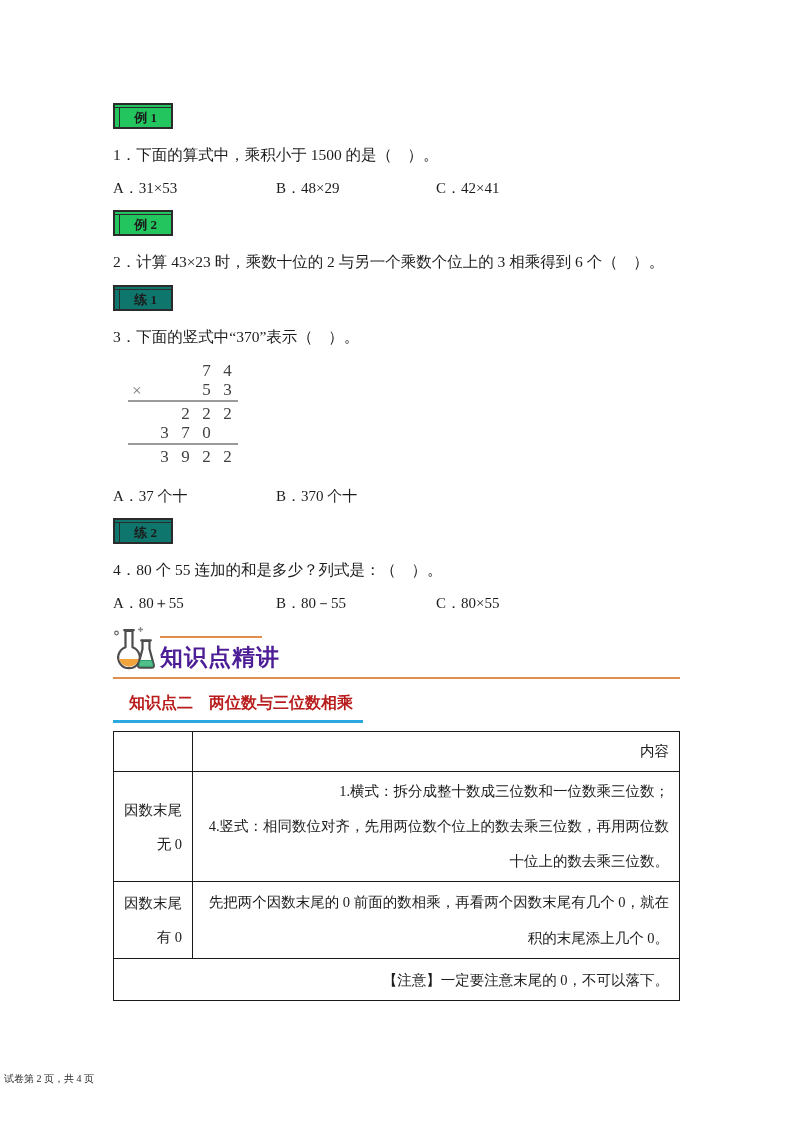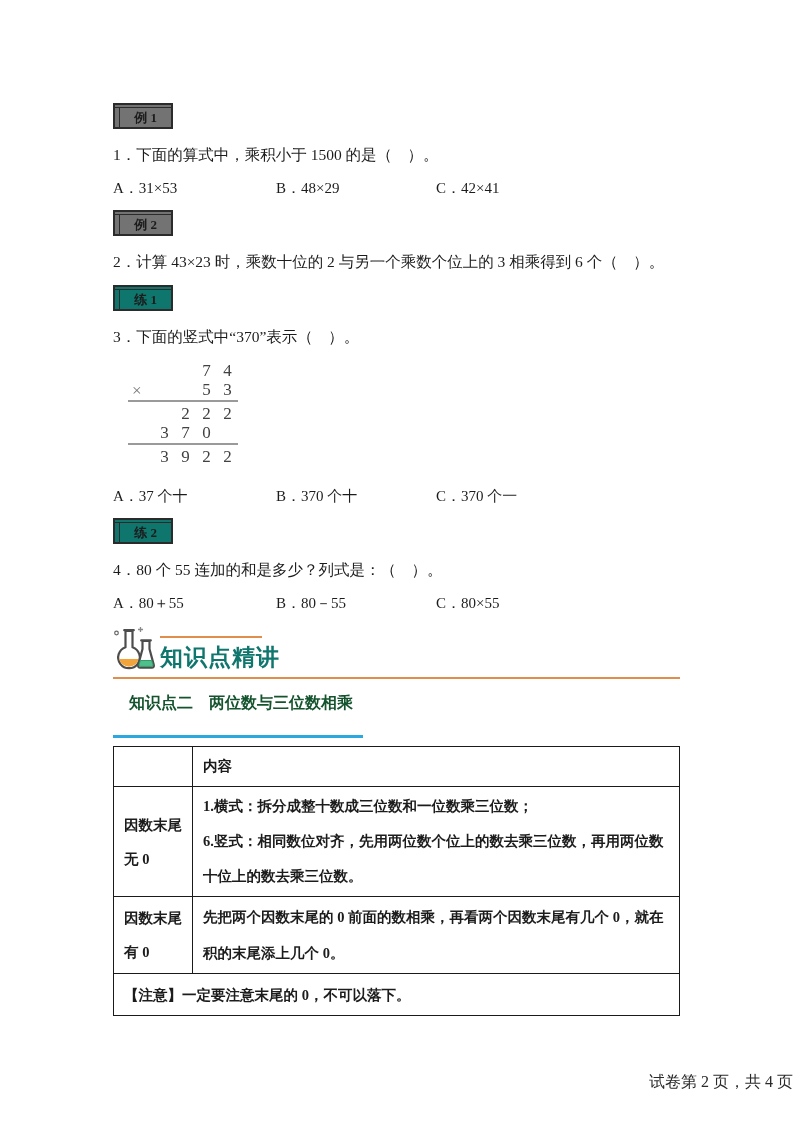"例 1" .tagbox { background: #737373 -> #22c55e }
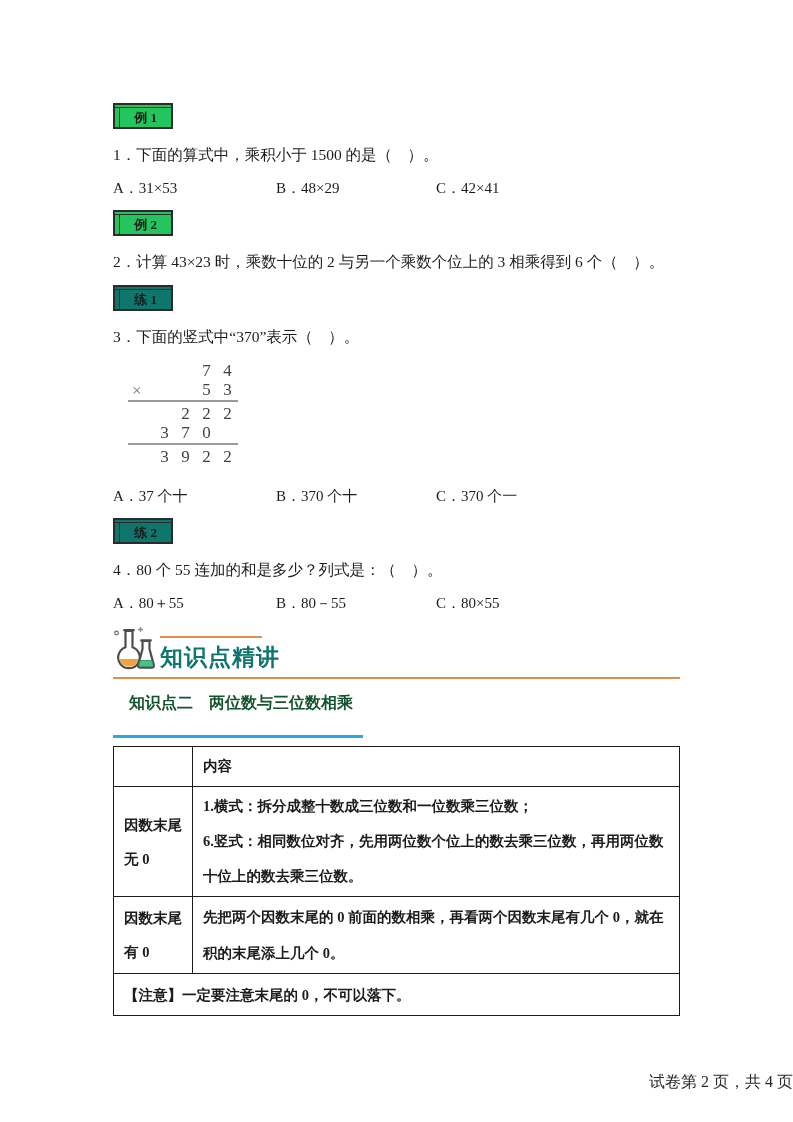"C．370 个一" span.opt-c { html: <span>C．370 个一</span> -> none }
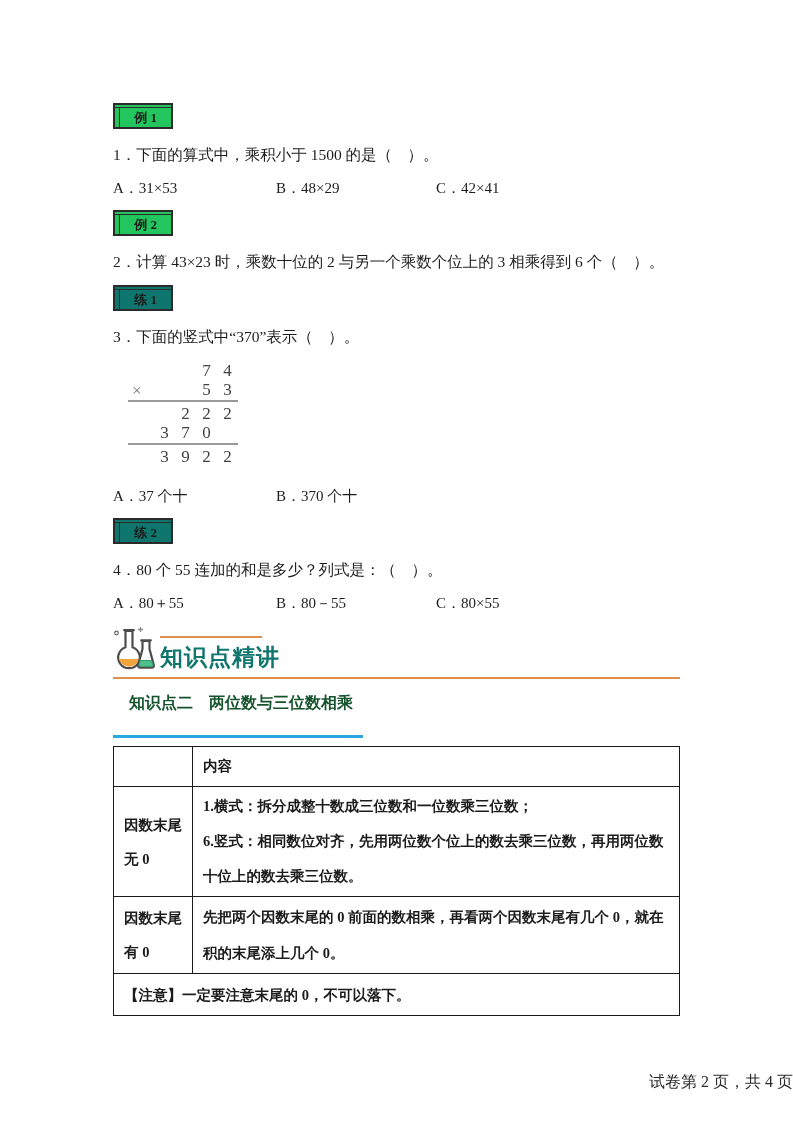"知识点精讲" .section-title { color: #0f766e -> #4c1d95 }
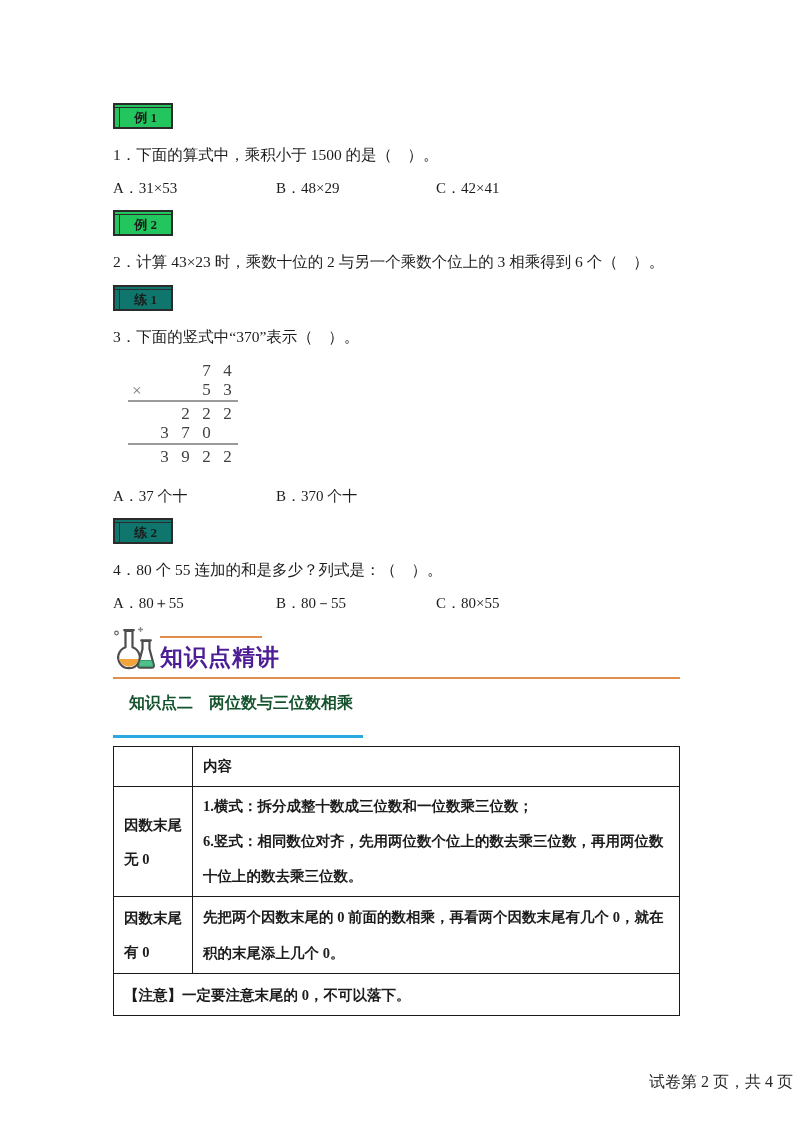"知识点二 两位数与三位数相乘" .kp-heading { color: #14532d -> #b91c1c; padding: 0 10px 21px 16px -> 0 10px 6px 16px }
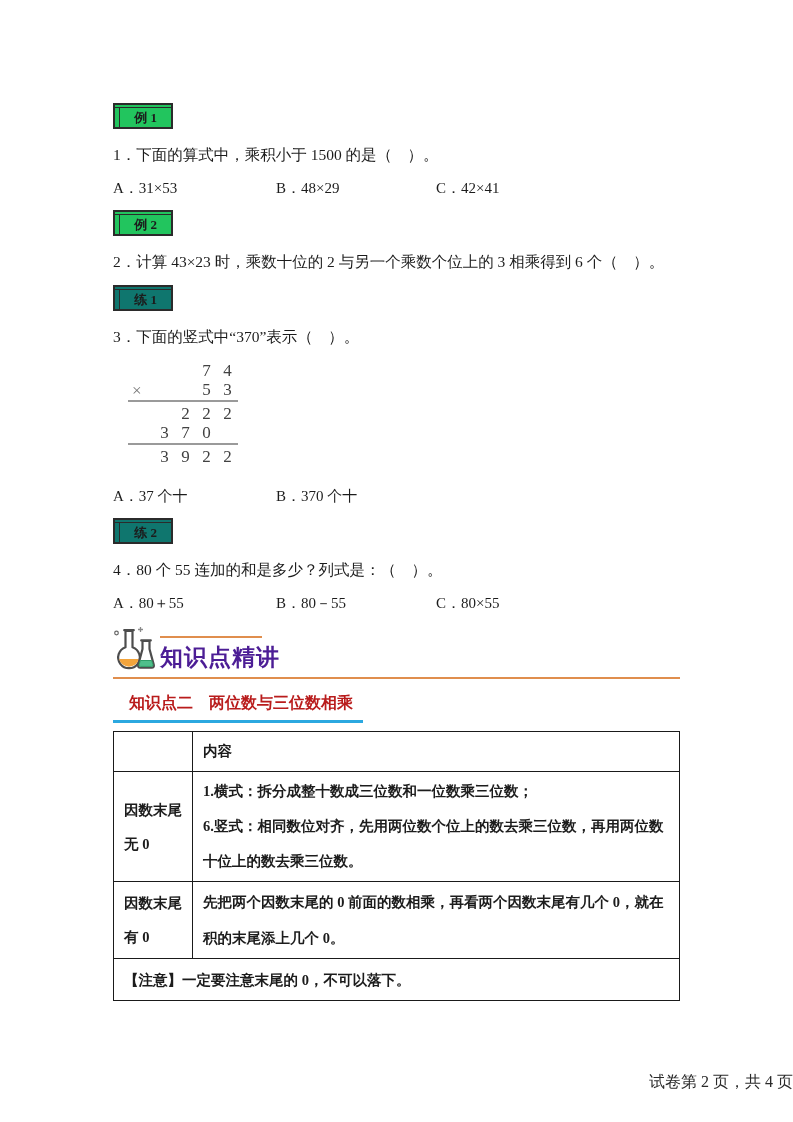"内容" table.kp td { font-weight: bold -> none; text-align: left -> right }
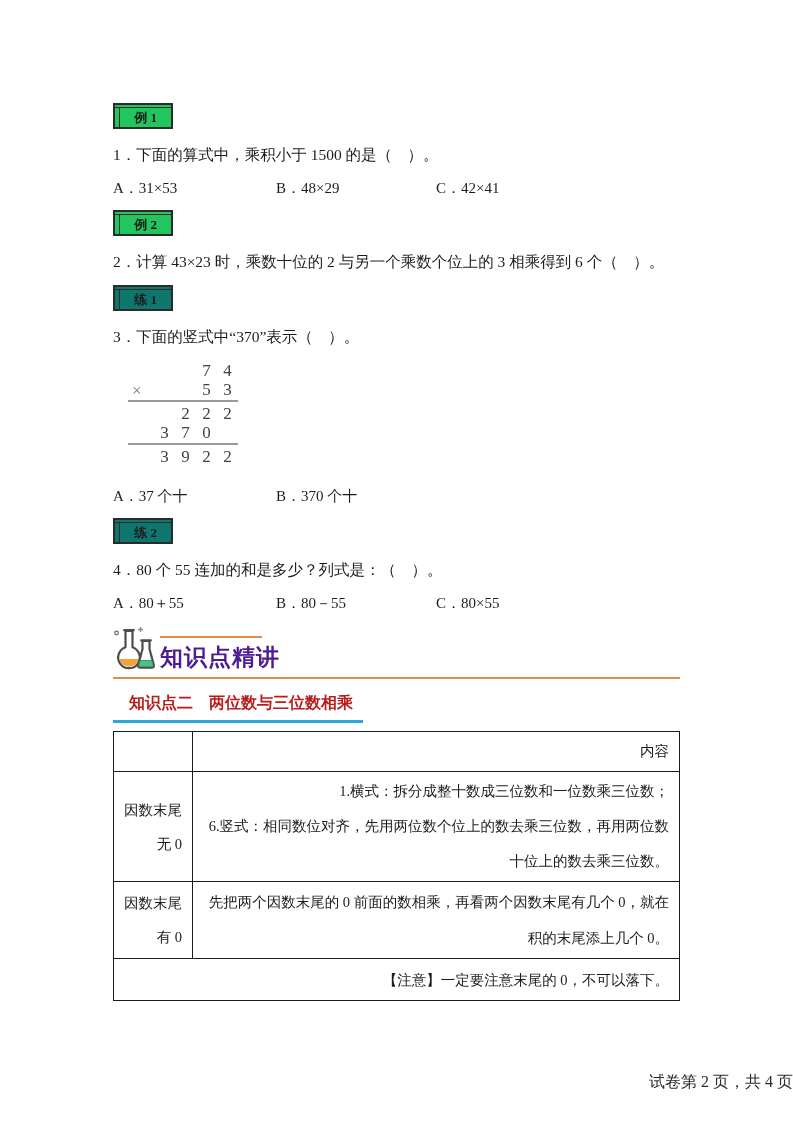"6.竖式：相同数位对齐，先用两位数个位上的数去乘三位数，再用两位数十位上的数去乘" div { text: 6 -> 4 }
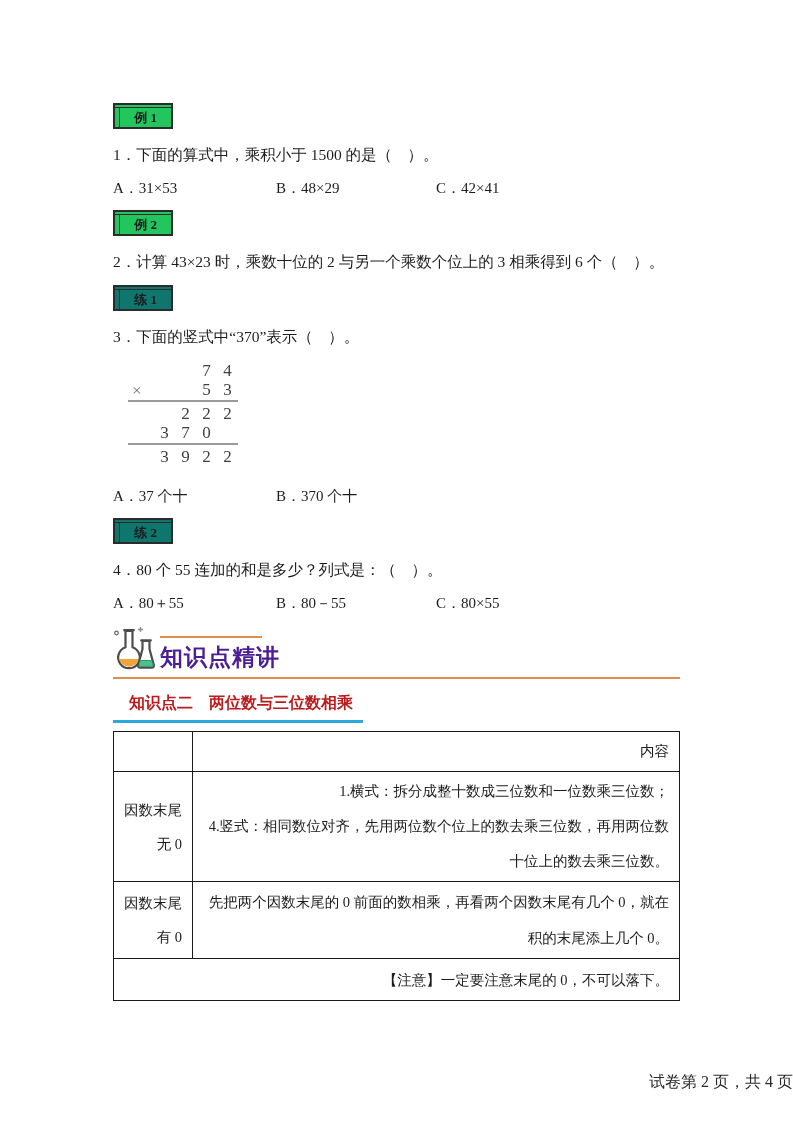"试卷第 2 页，共 4 页" .footer { font-size: 16px -> 10px; left: 16px -> 4px; text-align: right -> left }
